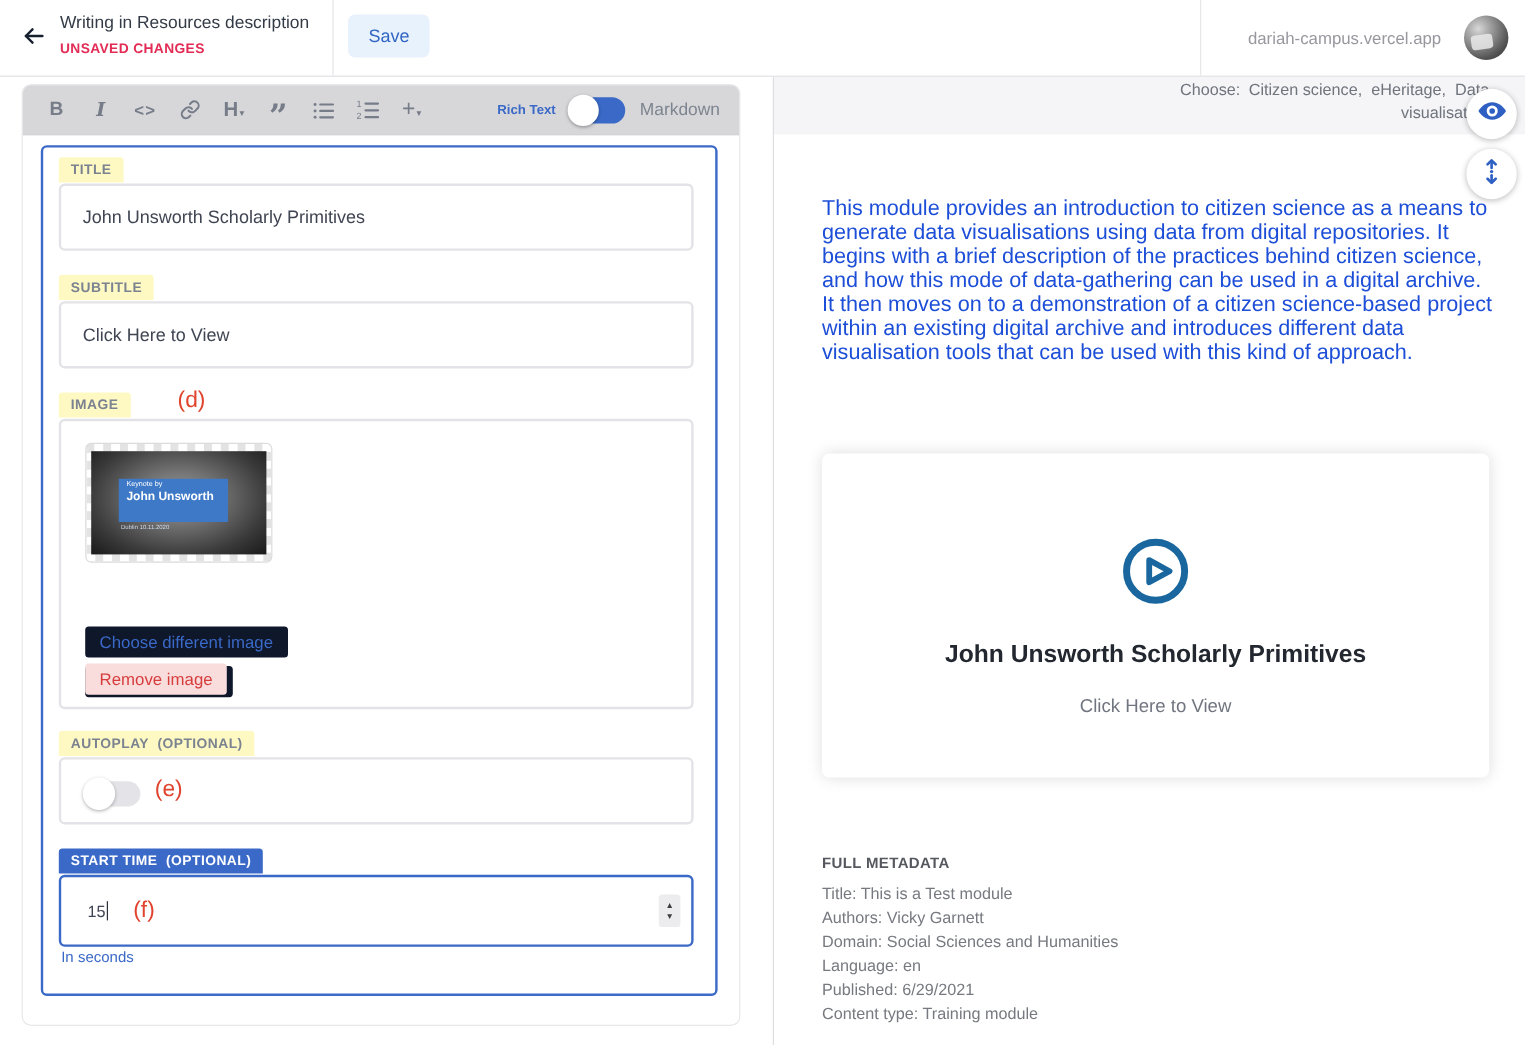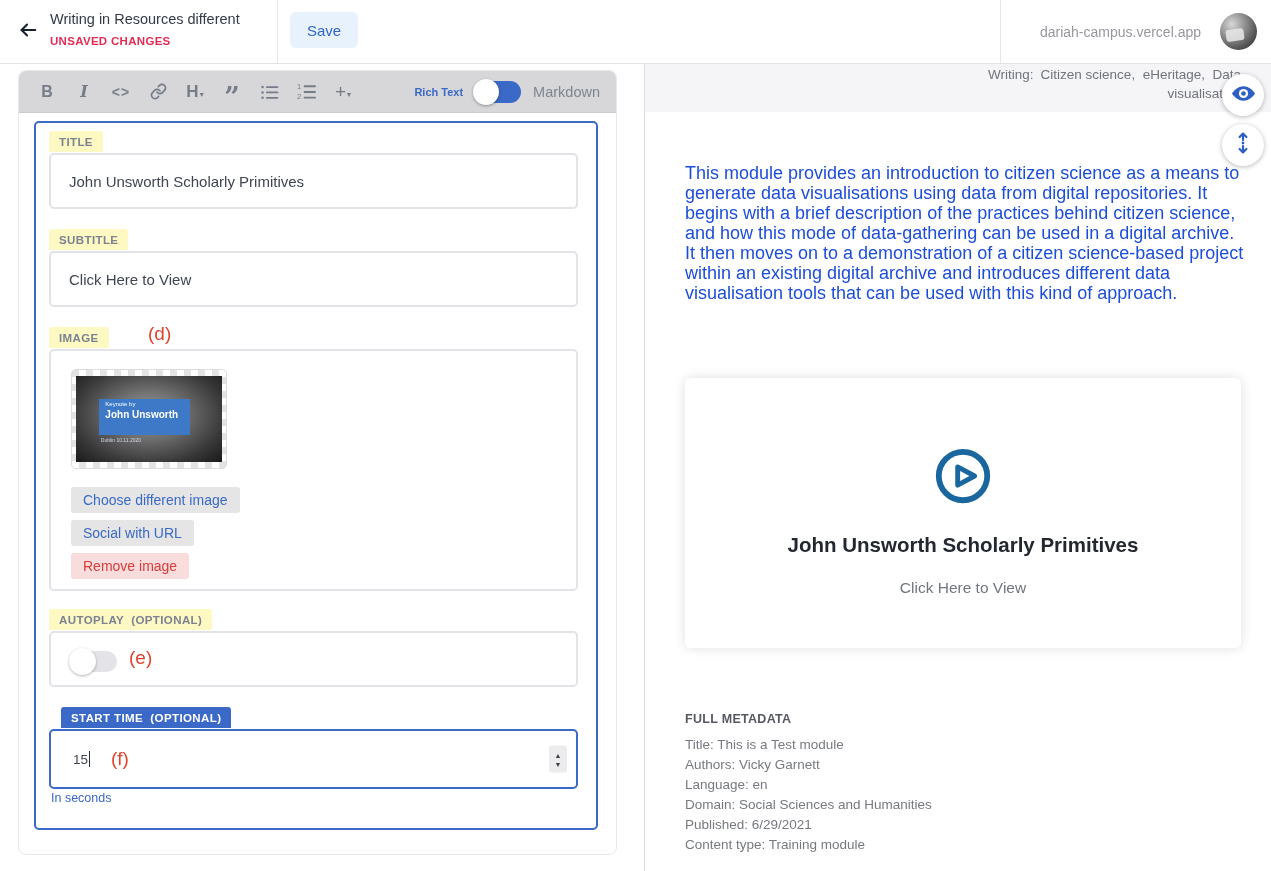"Writing in Resources different" div { text: different -> description }
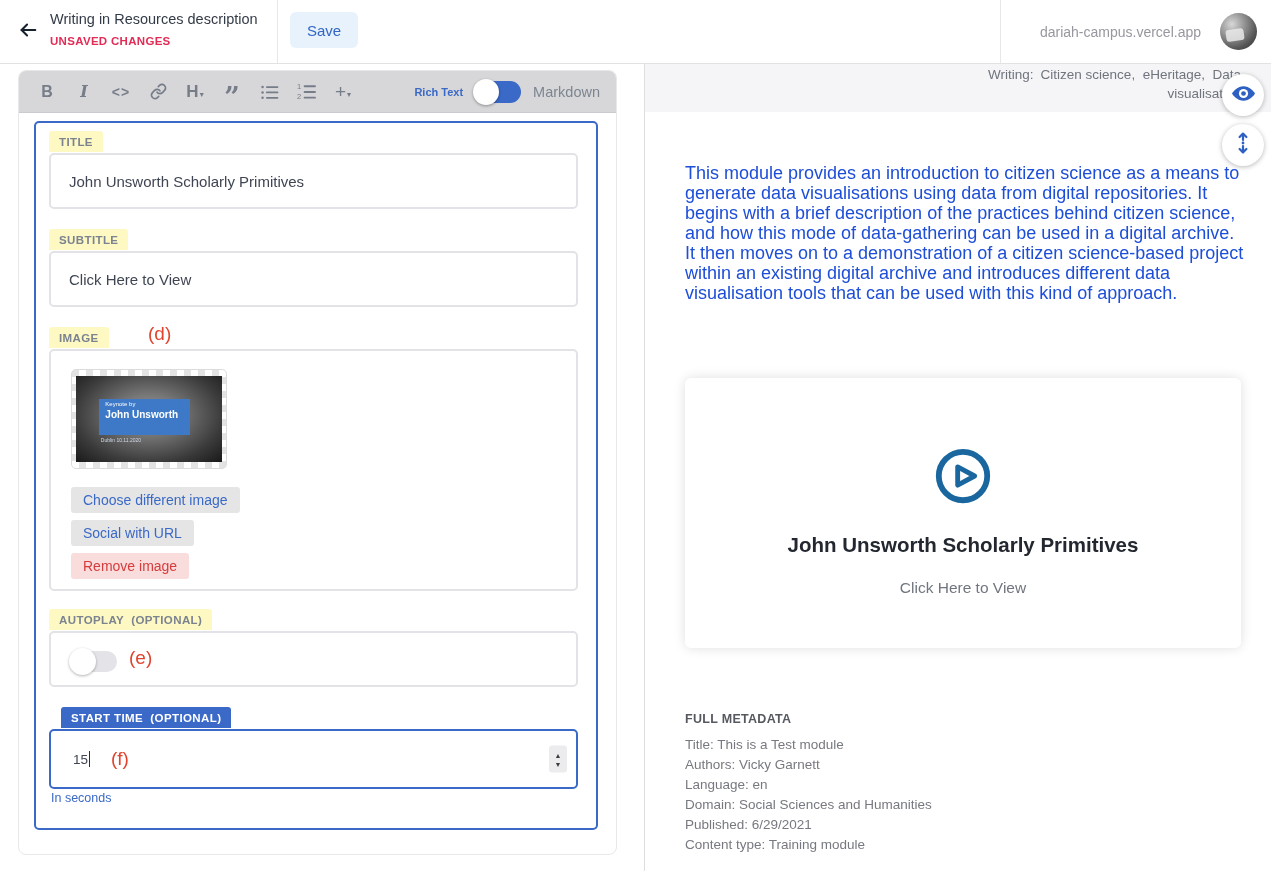"Writing:" span { text: Writing -> Choose }
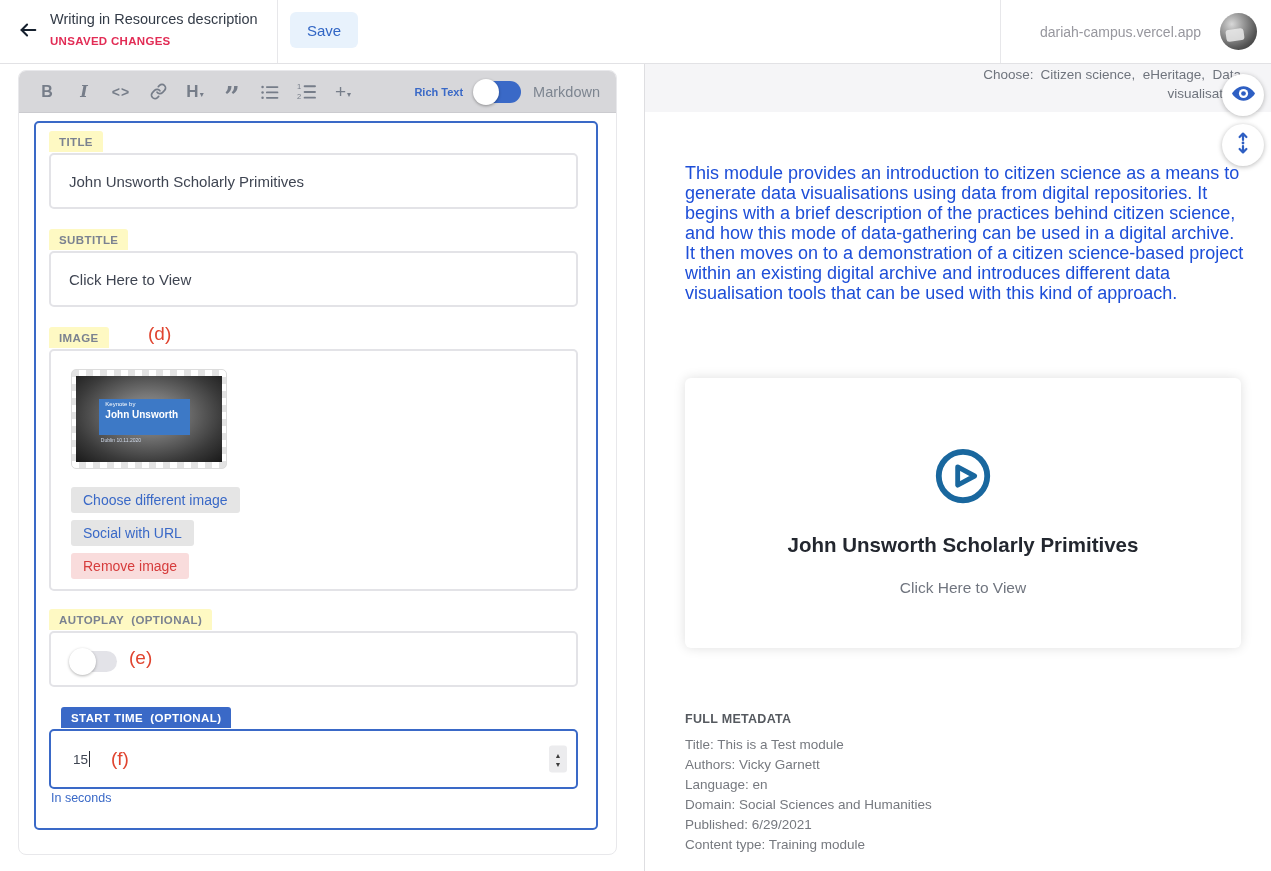"Choose different image" .img-action.blue { background: #e5e5e5 -> #0f172a; margin-top: none -> 35px }
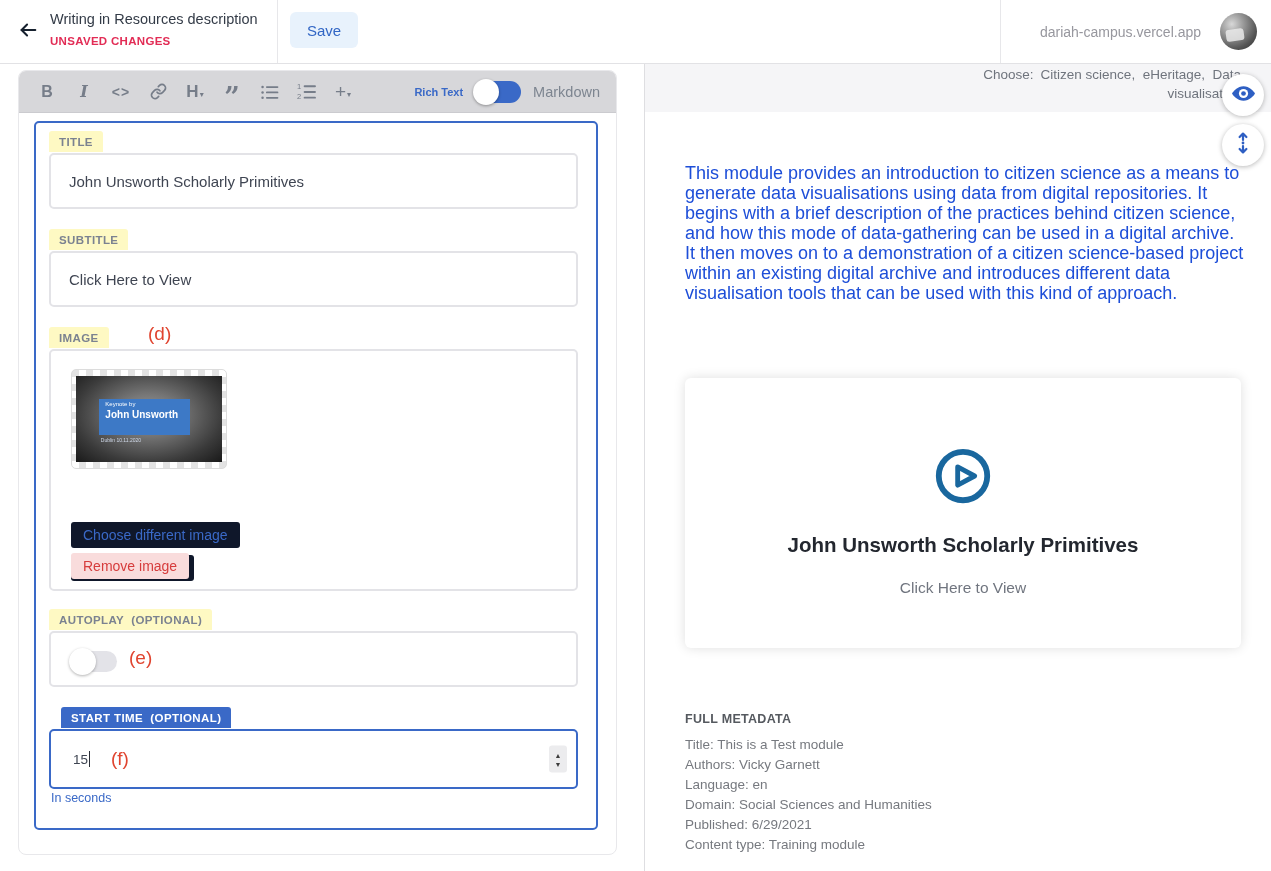"START TIME (OPTIONAL)" span.field-tab { left: 25px -> 13px }
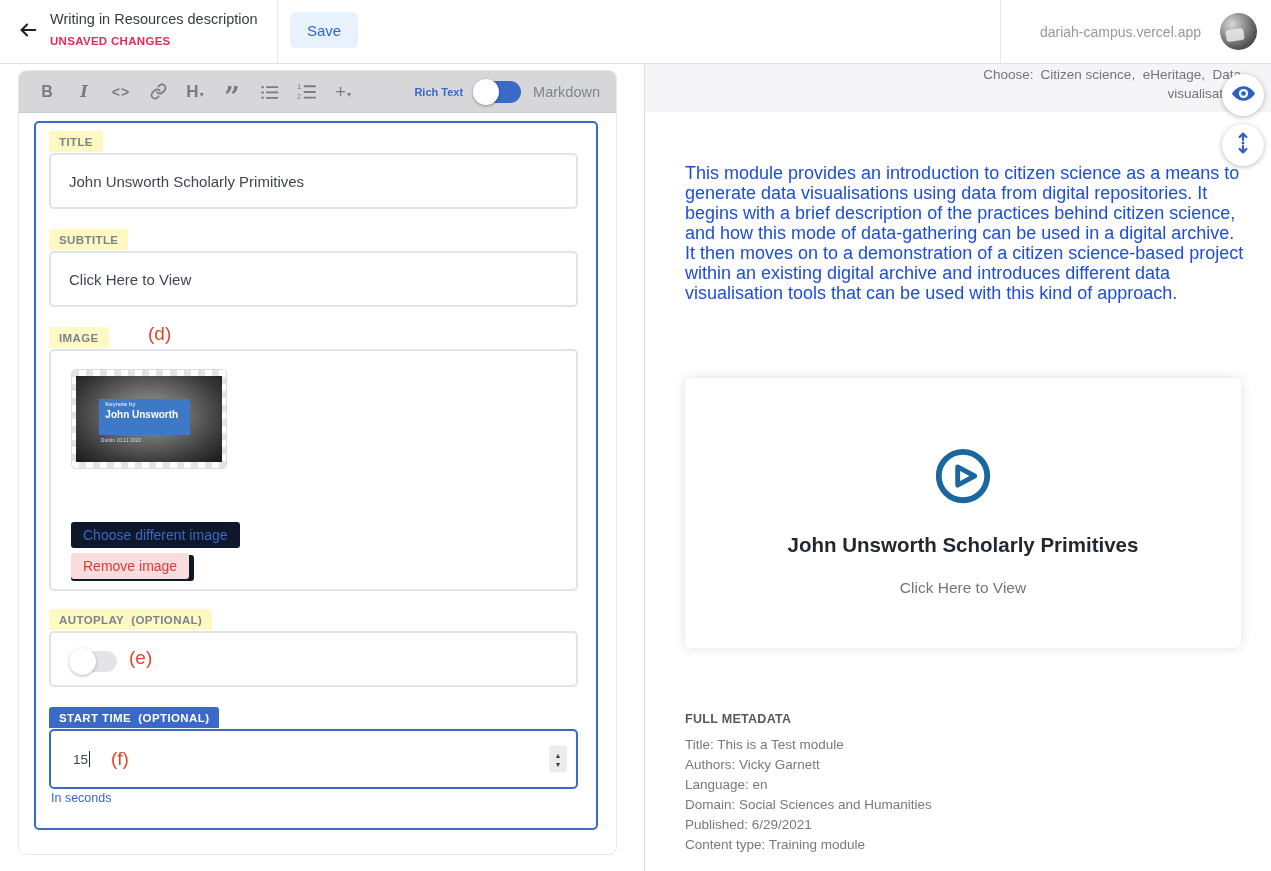"Language: en" div.meta-line { order: before "Domain: Social Sciences and Humanities" -> after "Domain: Social Sciences and Humanities" }
